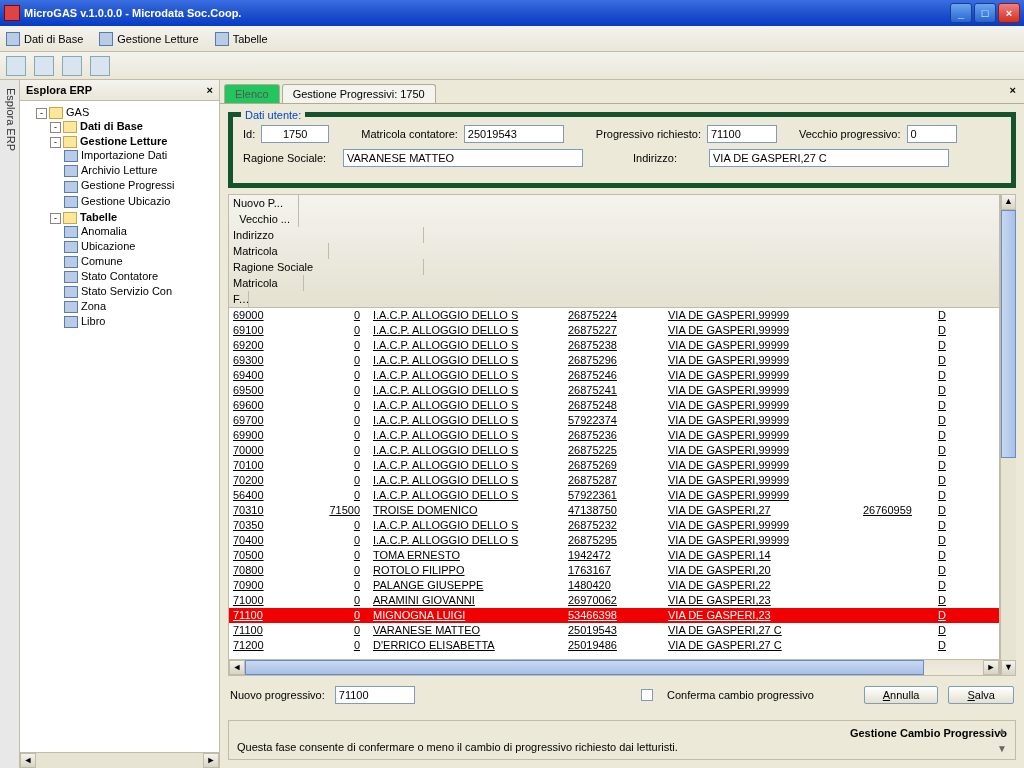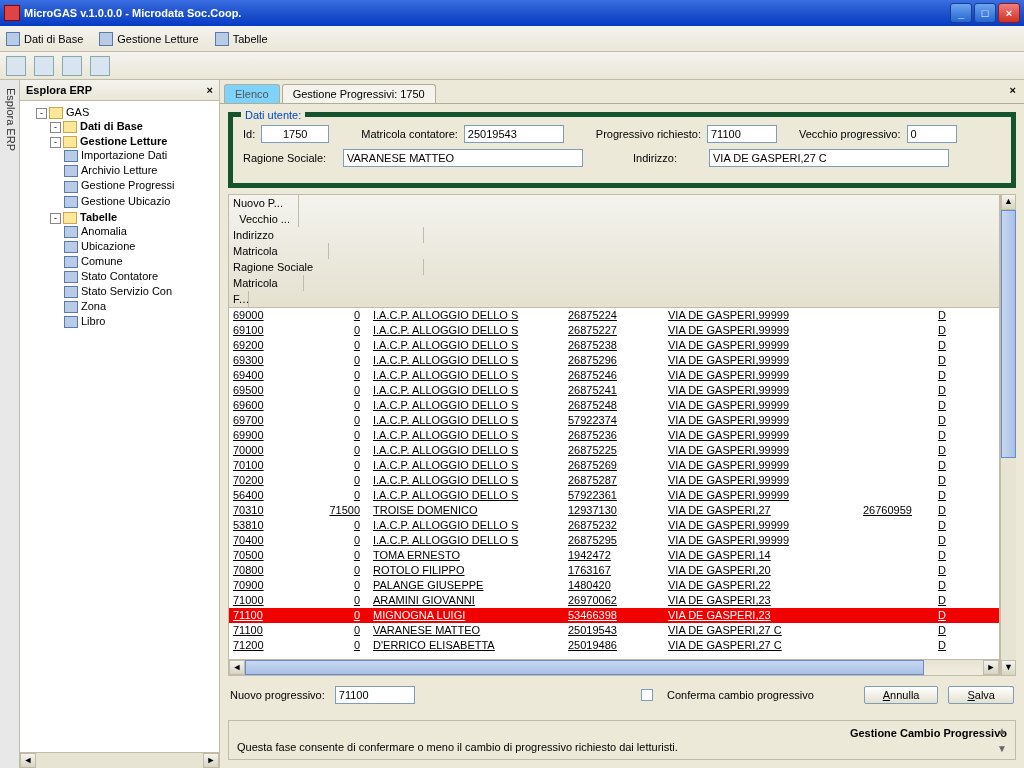"Elenco" .tab.inactive { background: #7dd3fc -> #22c55e }
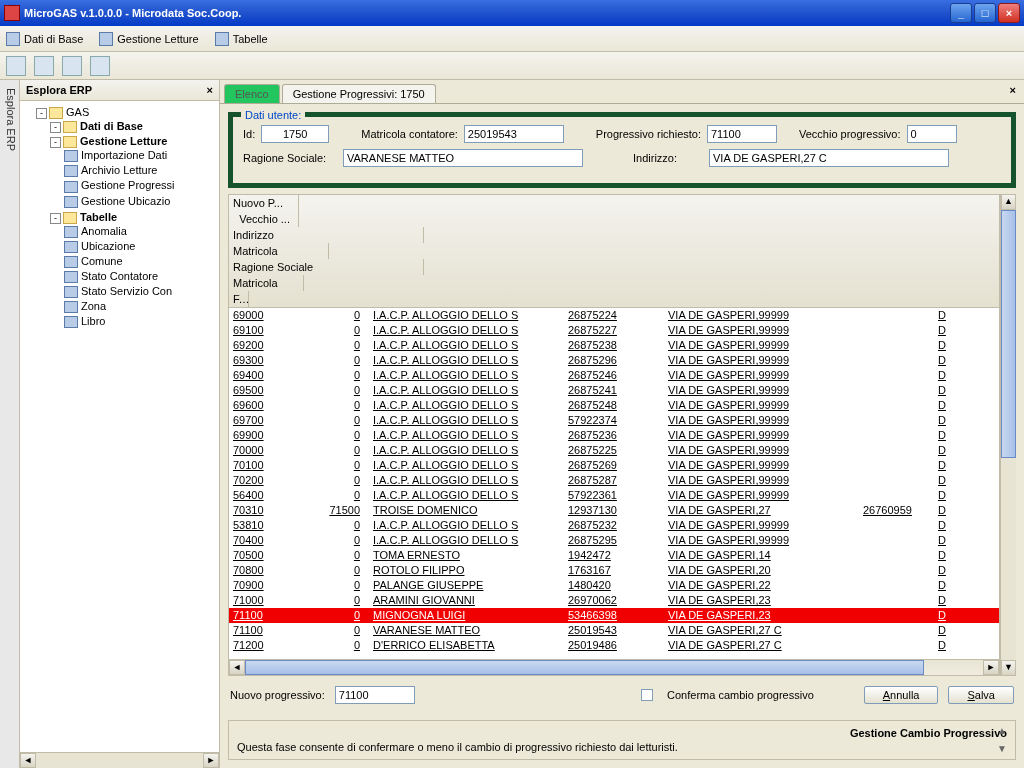"12937130" div.gcell { text: 12937130 -> 47138750 }
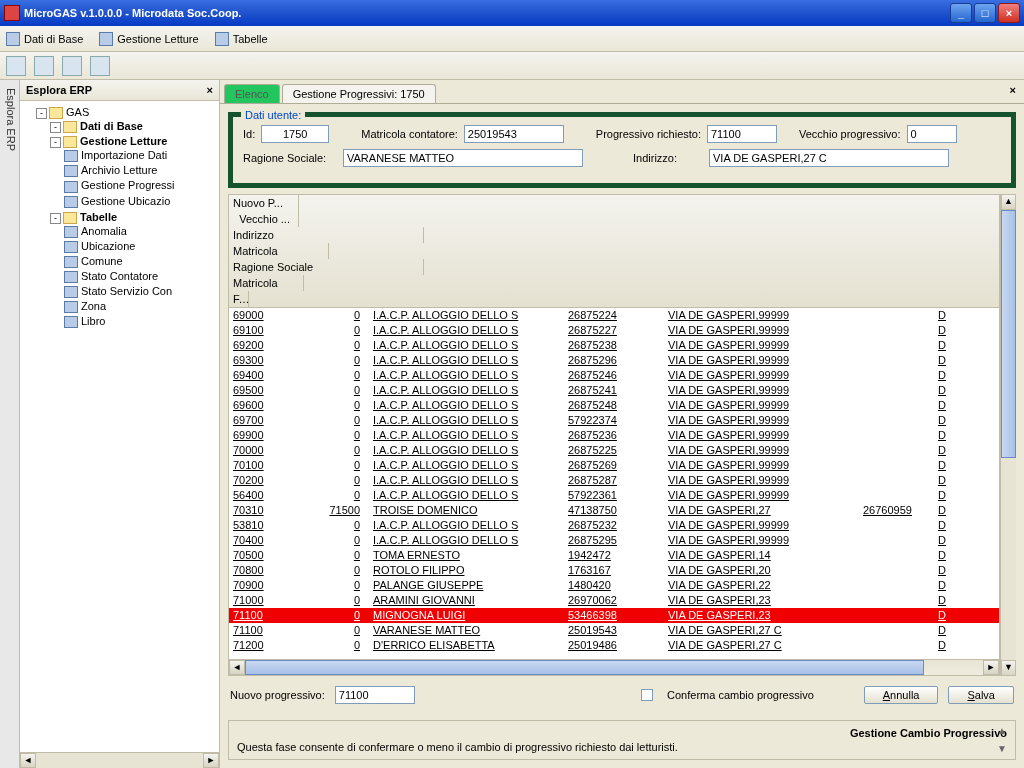"53810" div.gcell { text: 53810 -> 70350 }
